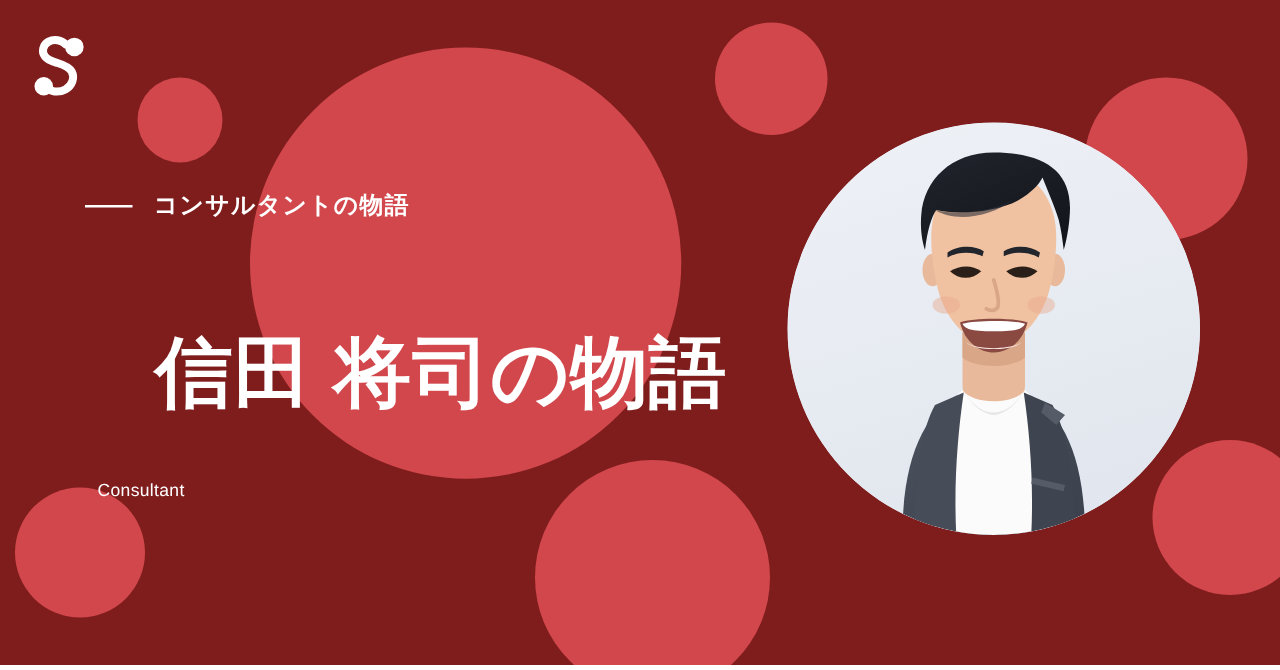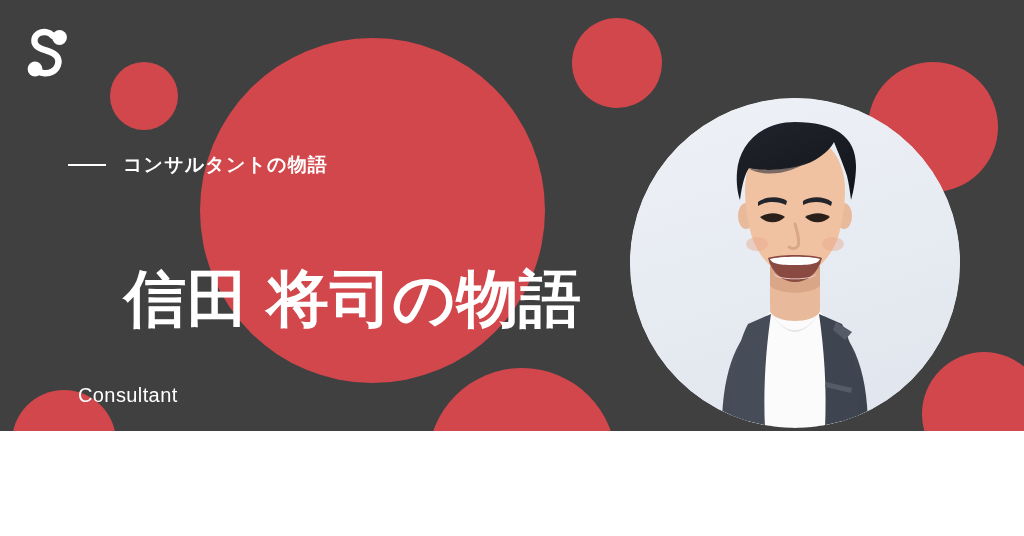"コンサルタントの物語" .banner { background: #404040 -> #7f1d1d; height: 431px -> 532px }
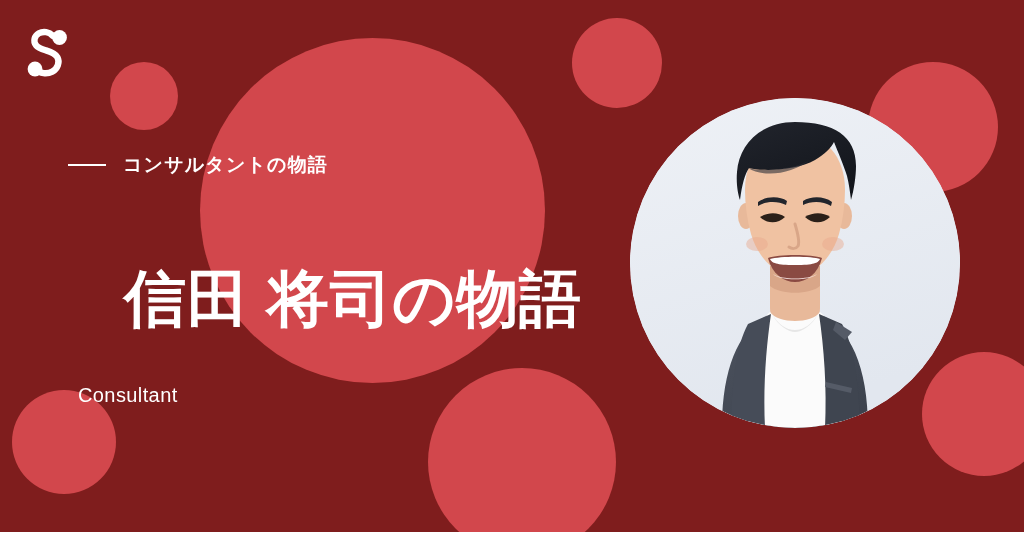"Consultant" .role-label { font-size: 20px -> 14px }
